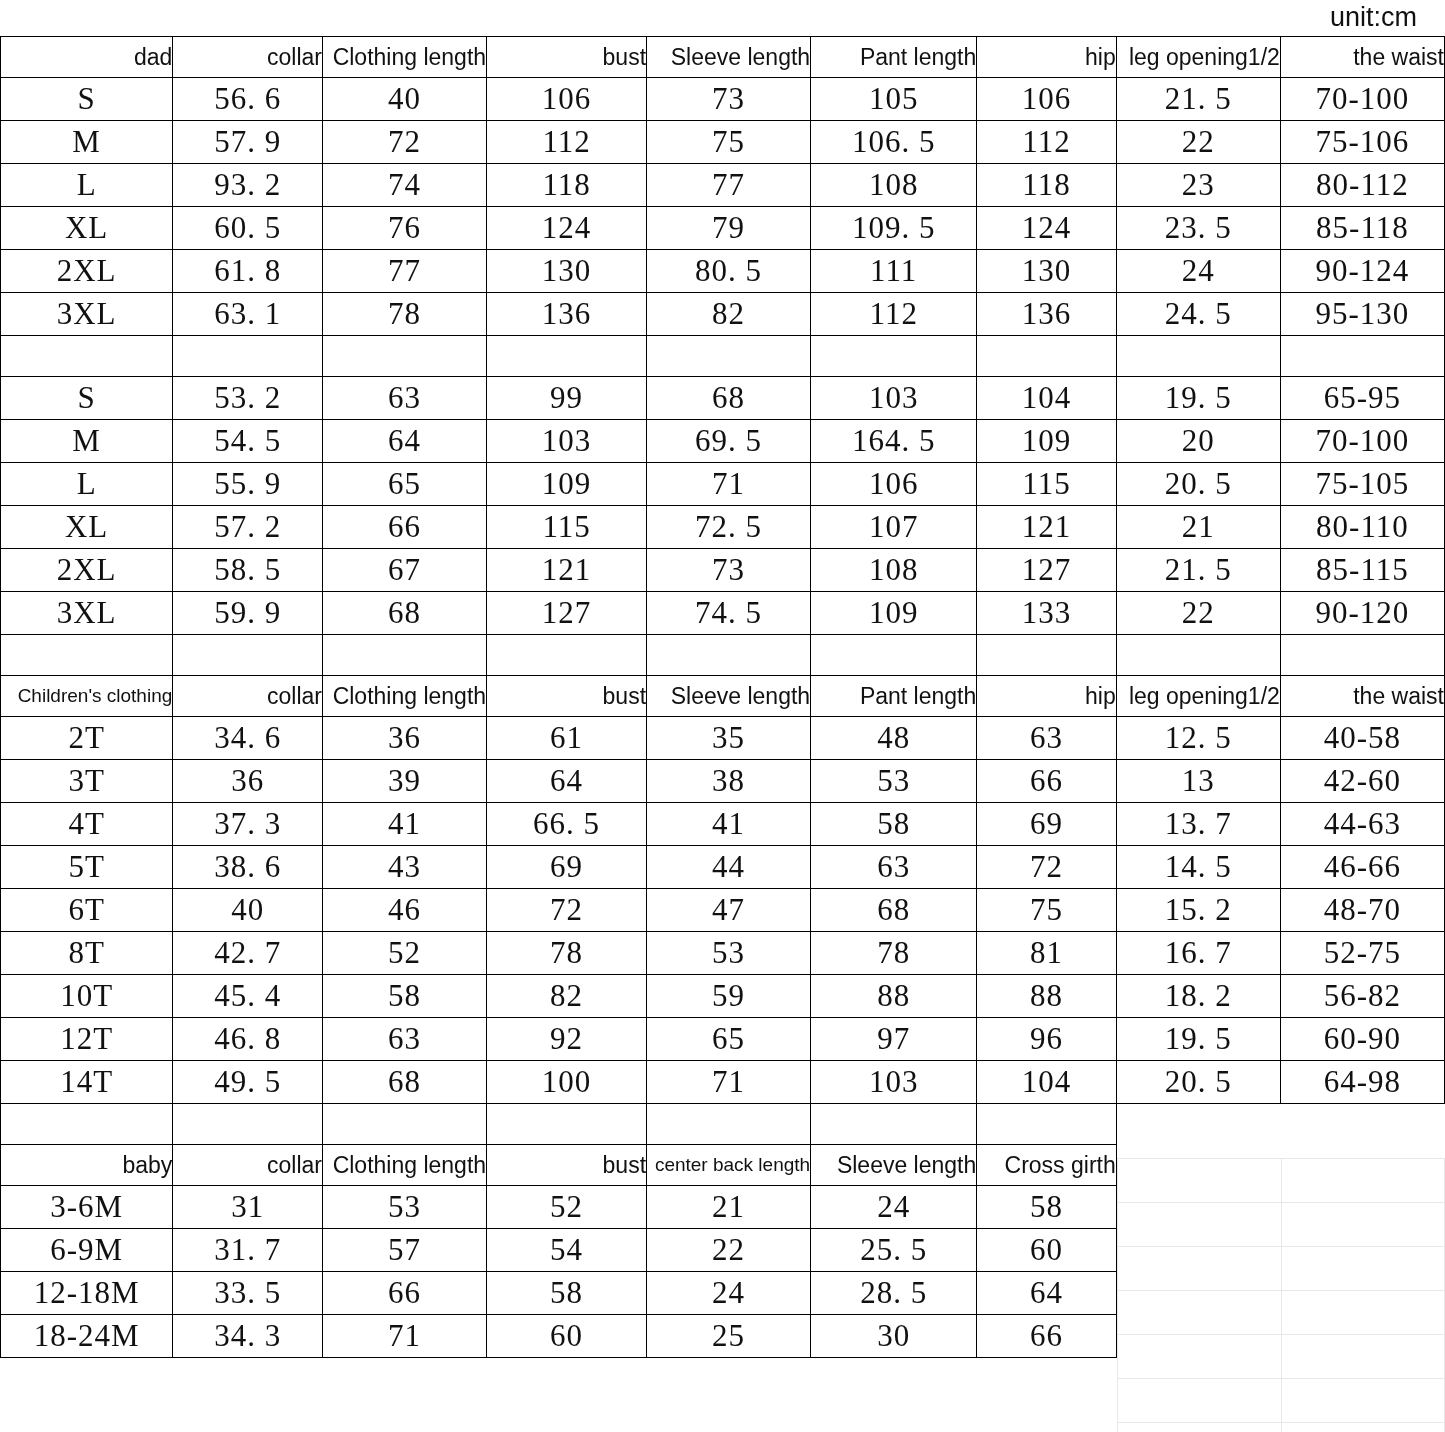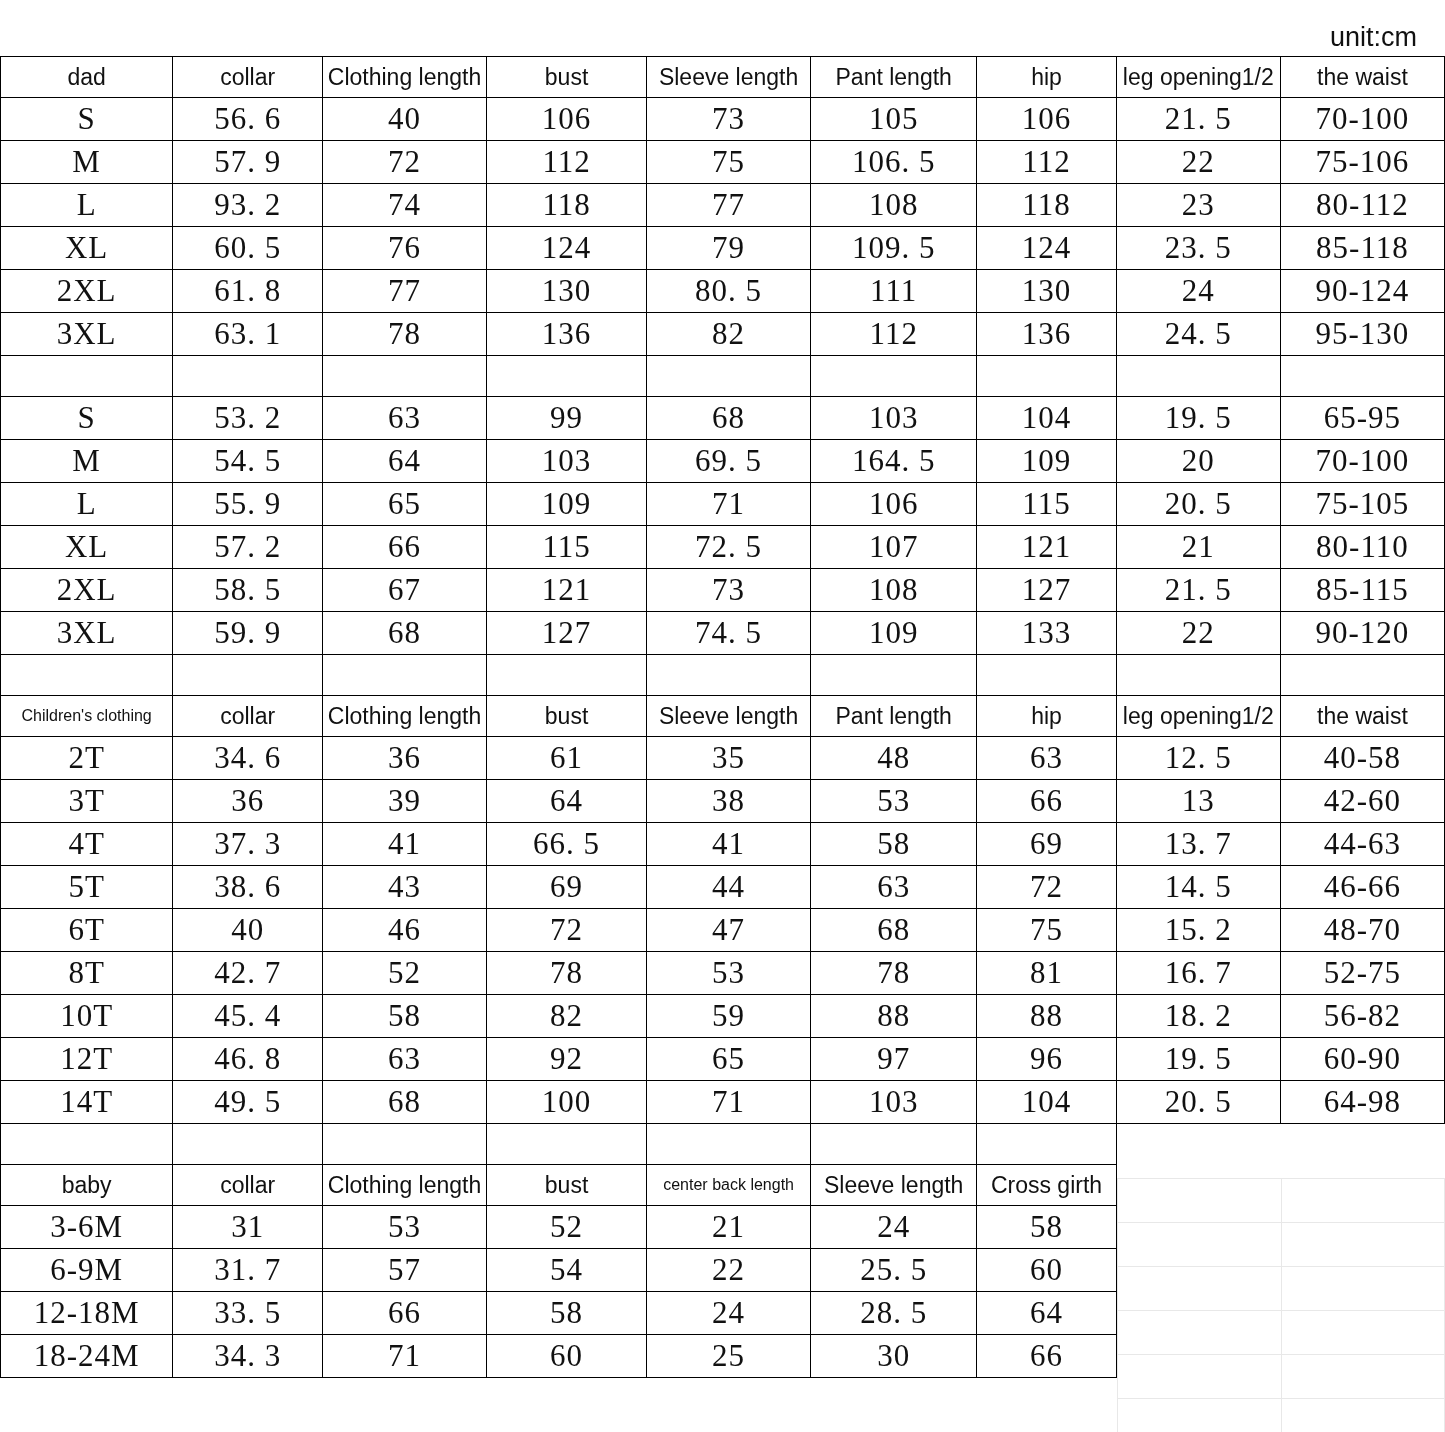"unit:cm" .unit-line { margin-top: 20px -> none }
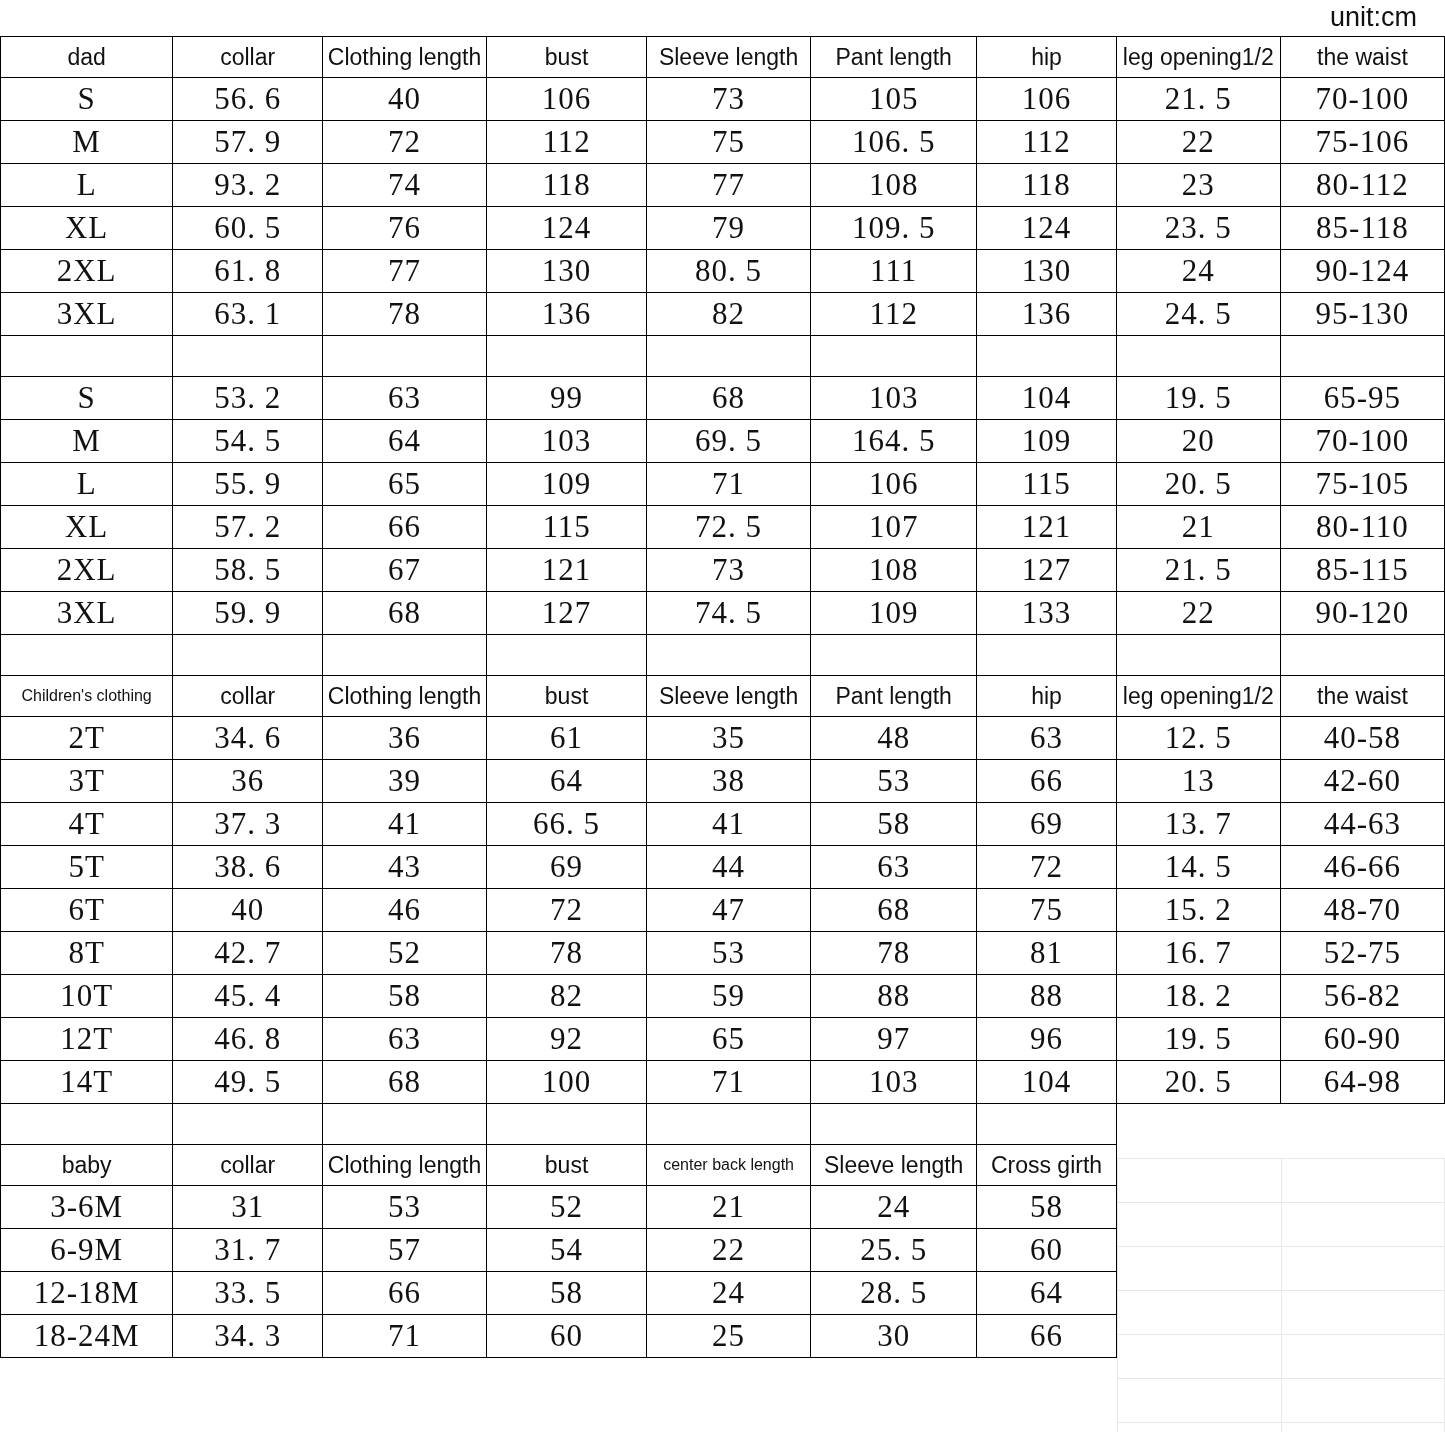"dad" tr.hdr td { text-align: none -> right }
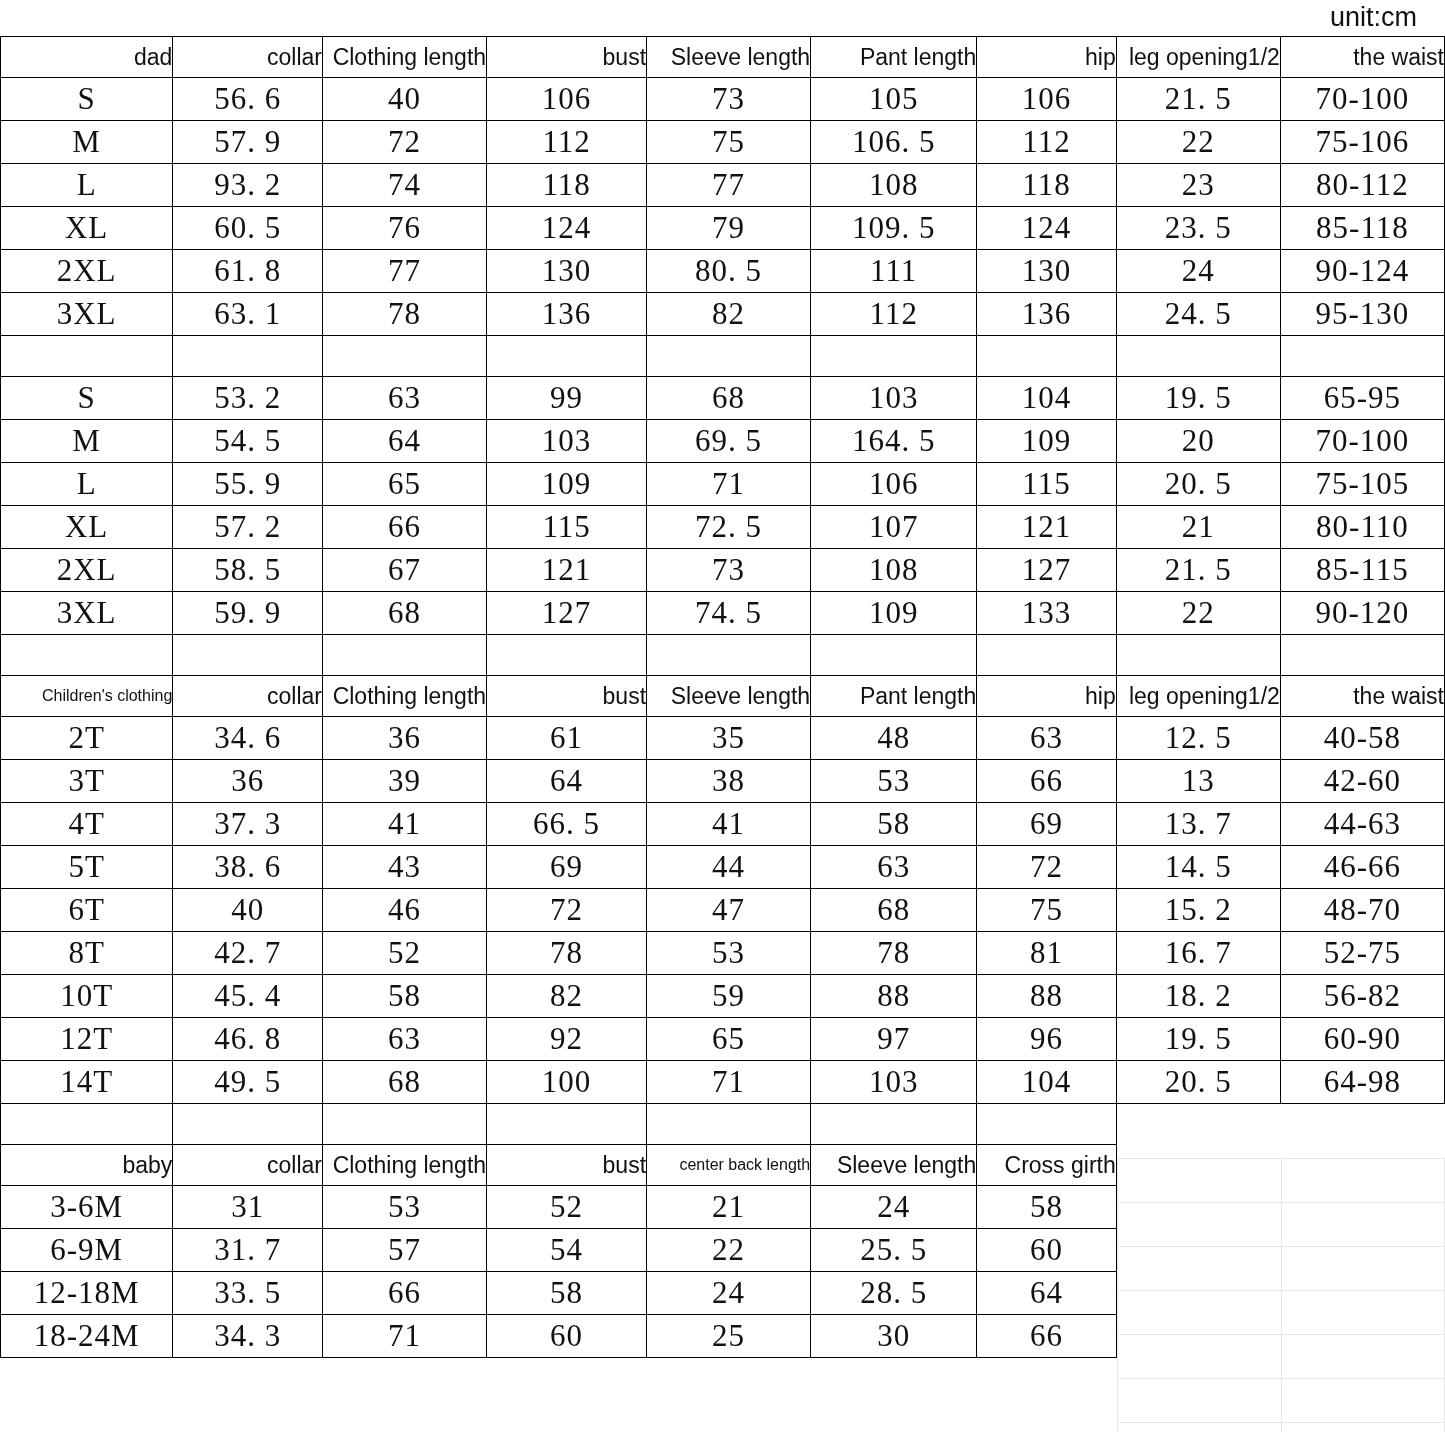"Children's clothing" tr.hdr td.tiny { font-size: 16px -> 19px }
